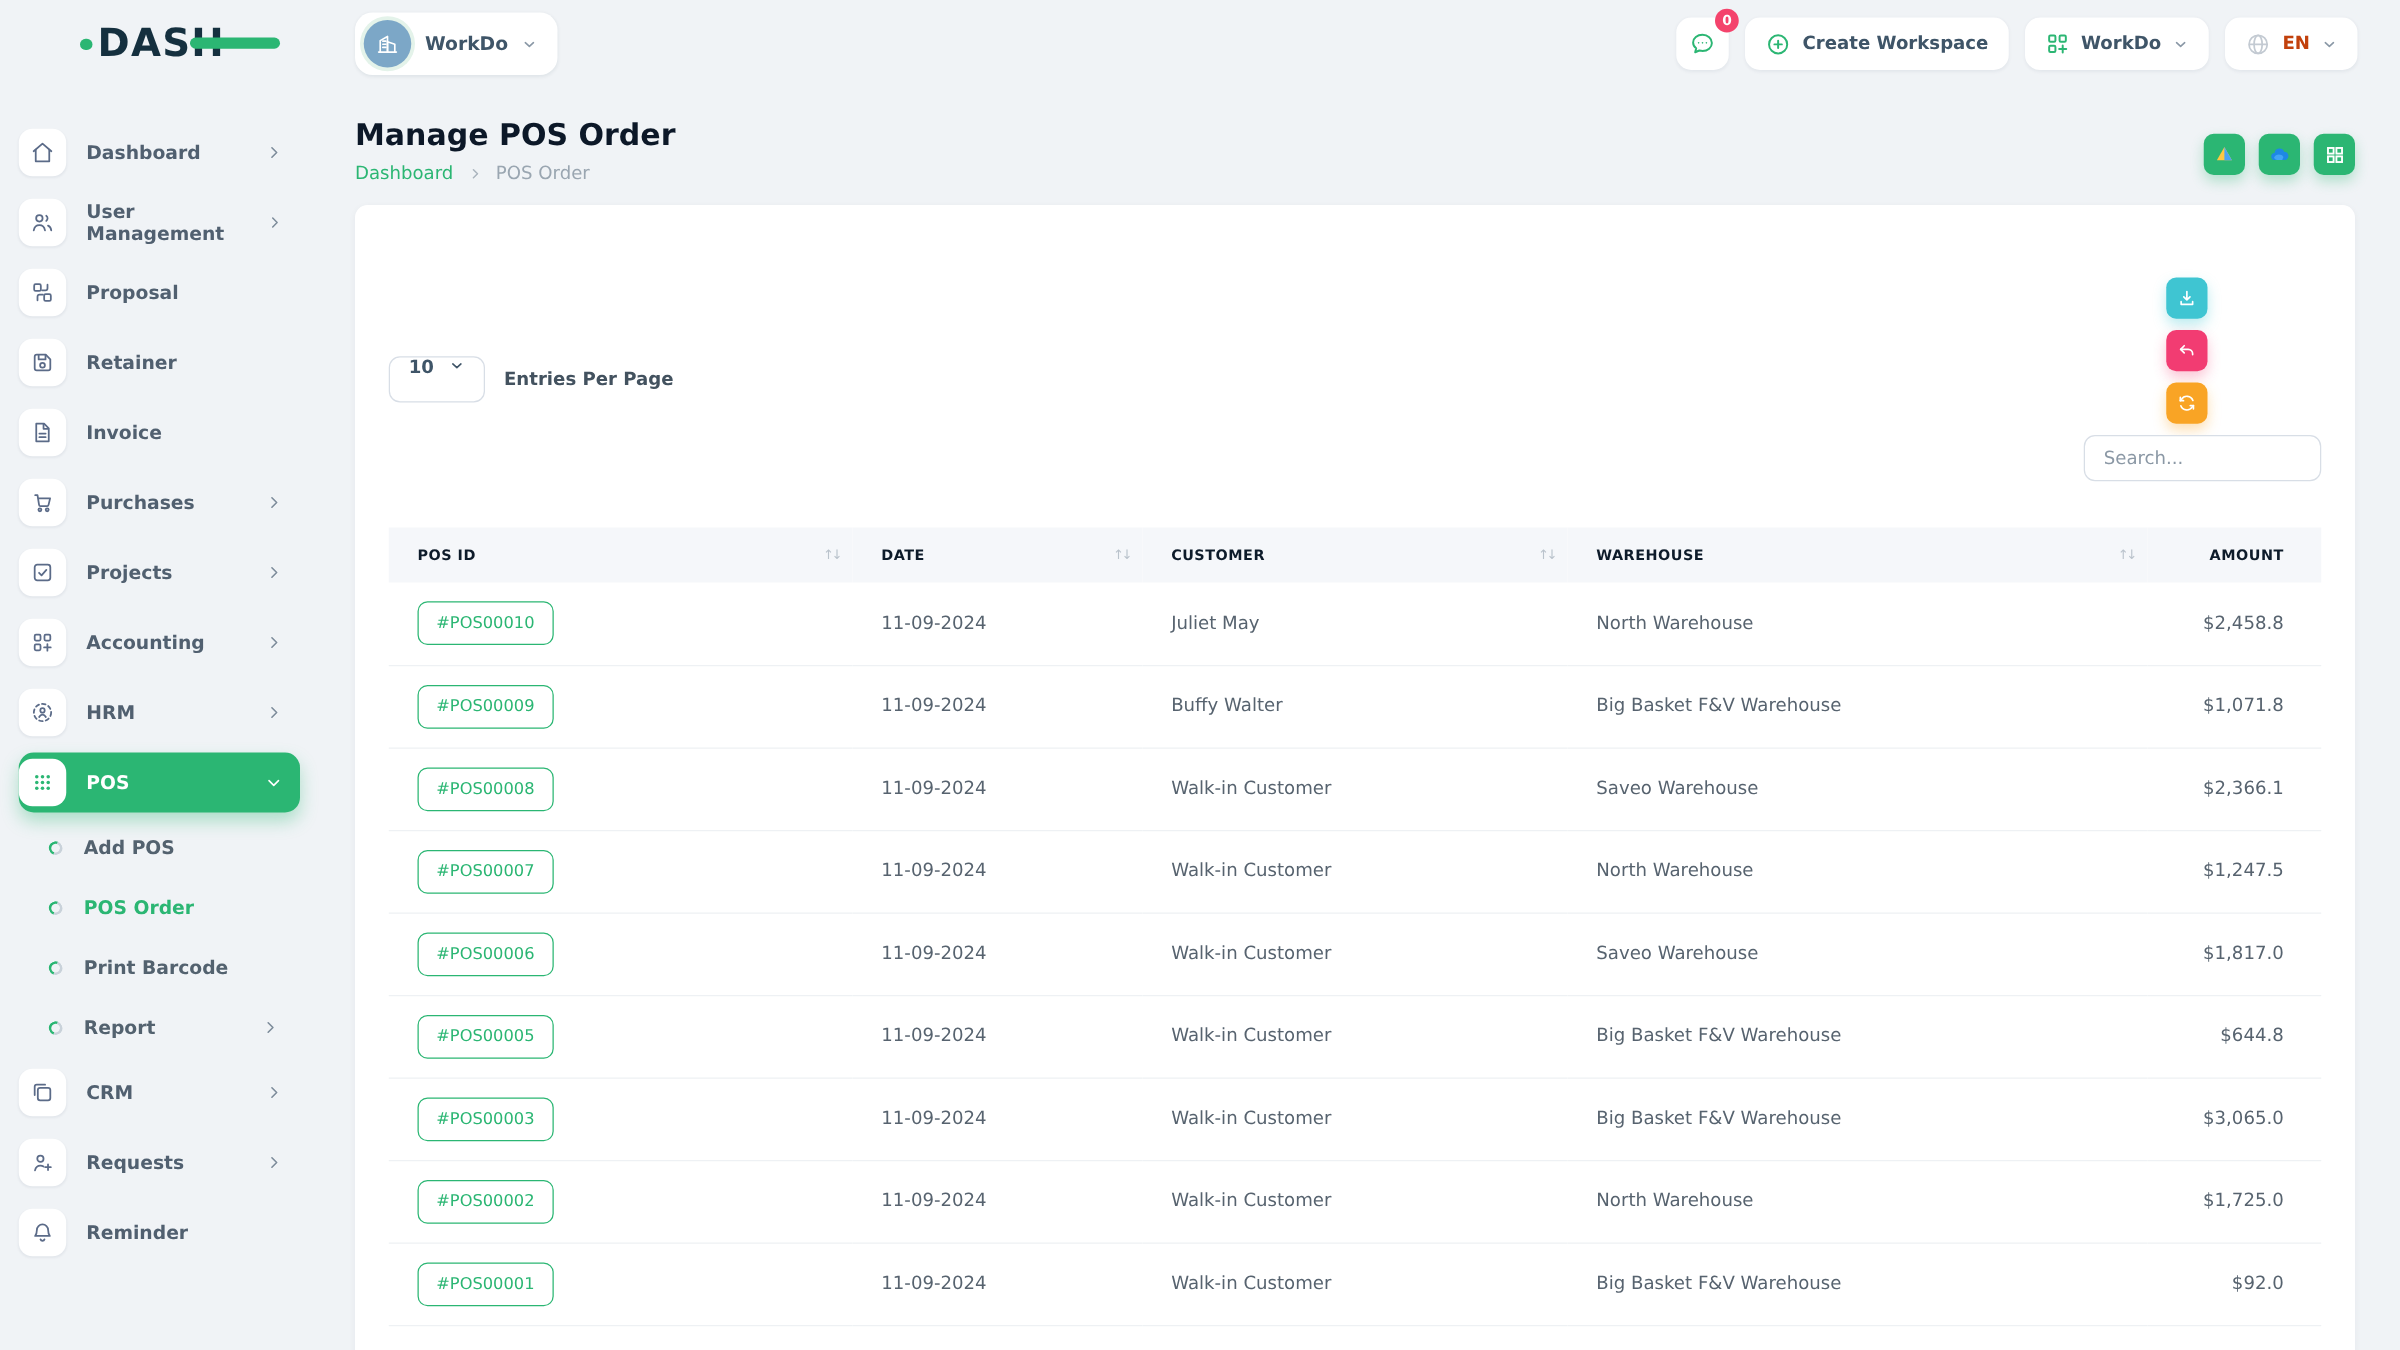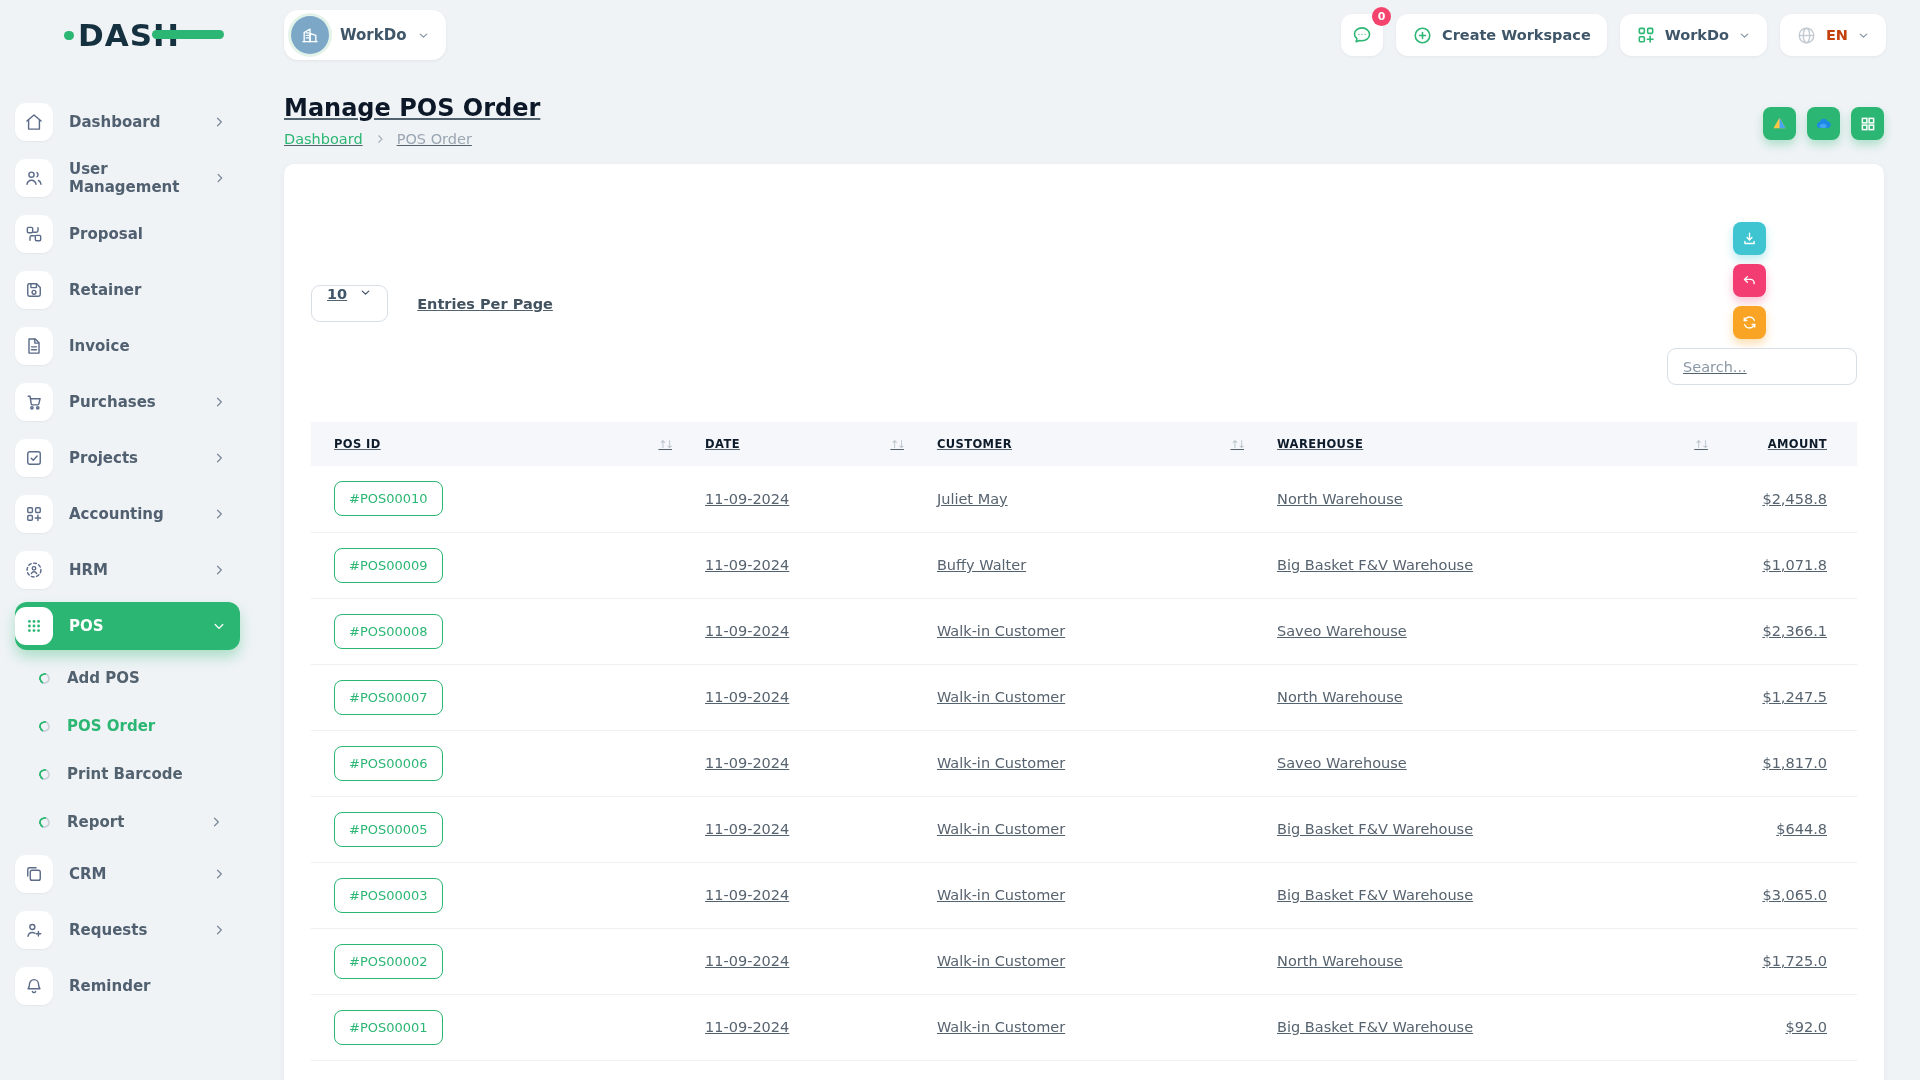"Manage POS Order" .main { text-decoration: underline -> none }
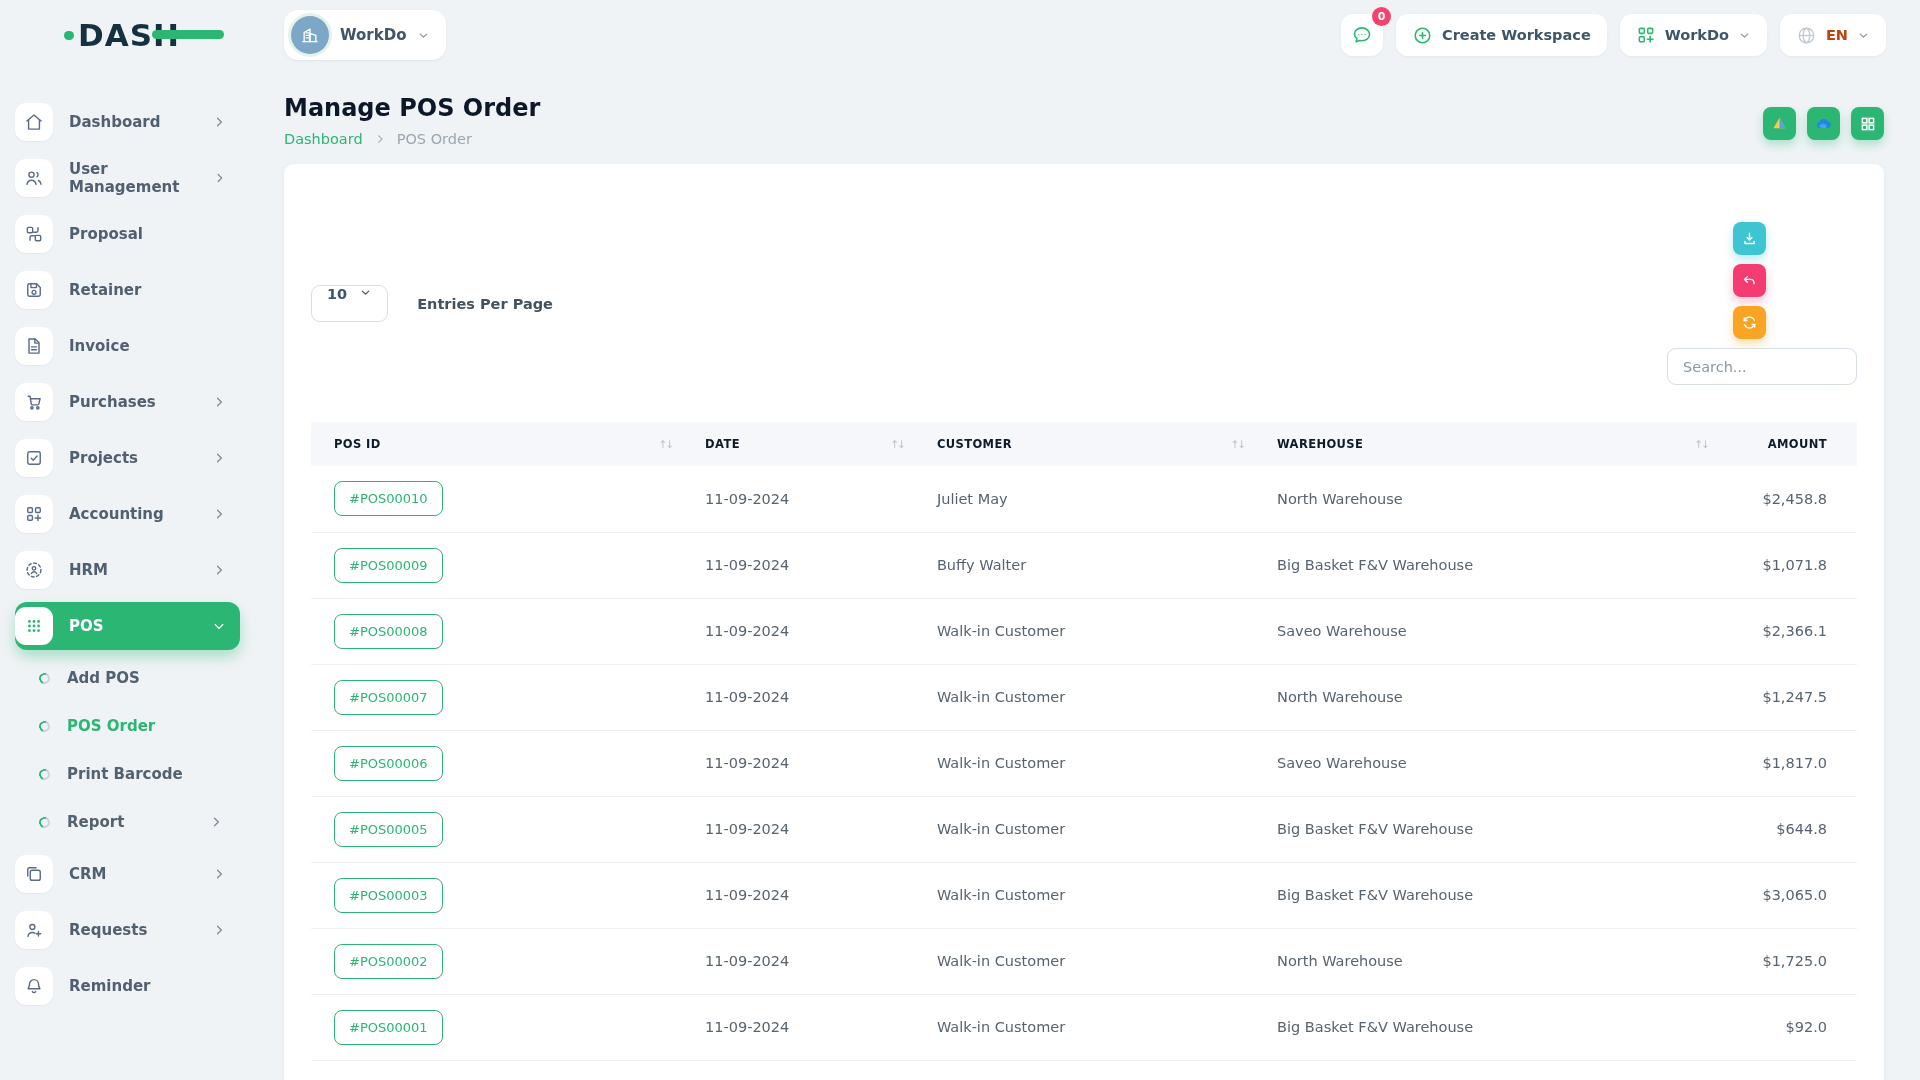"Entries Per Page" .entries-label { margin-left: 29px -> 15px }
